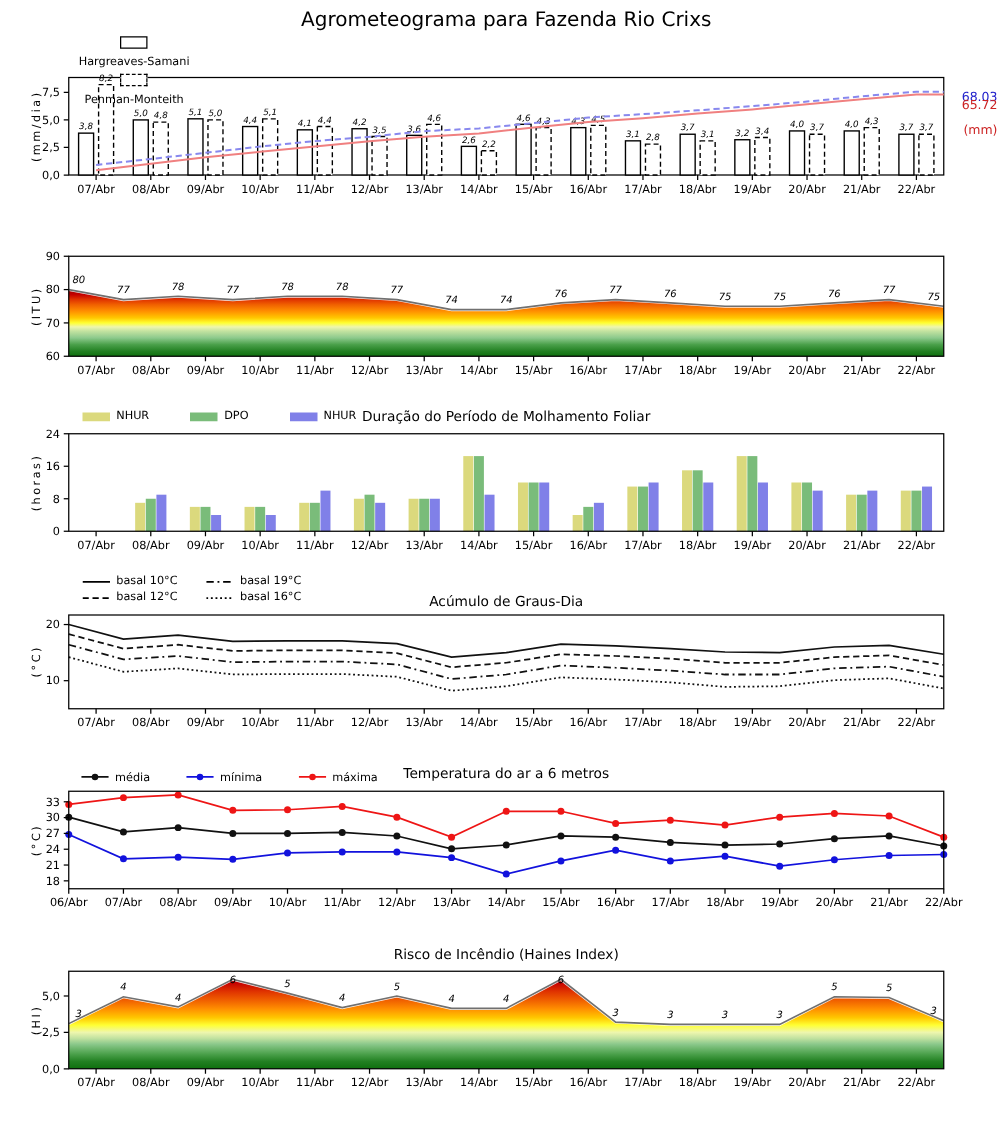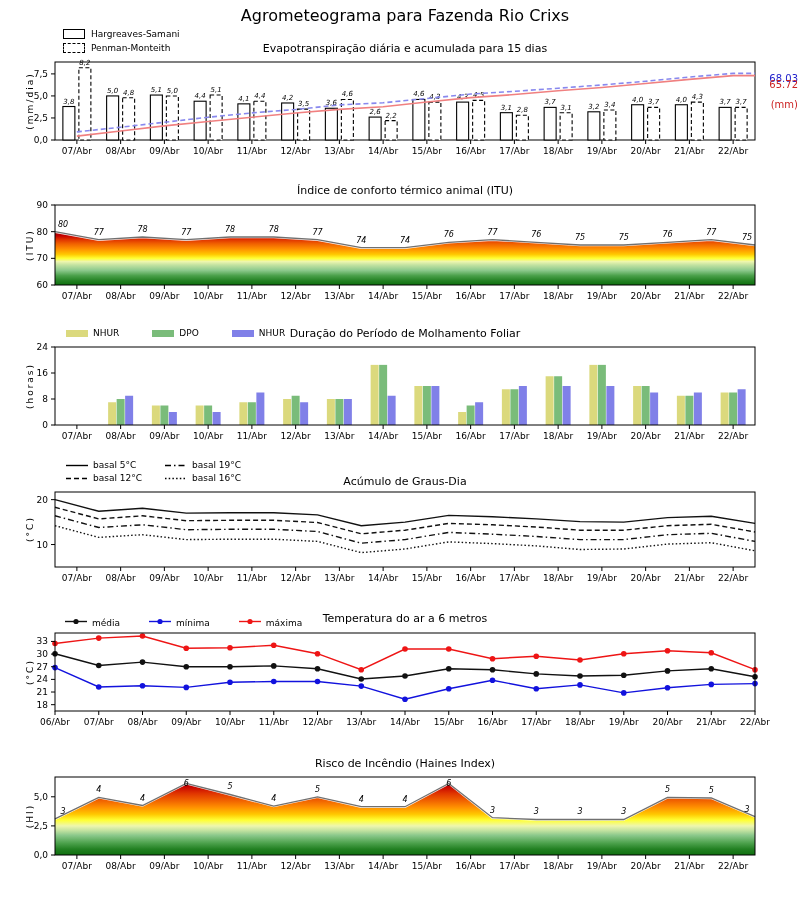"Hargreaves-Samani" .lrow { flex-direction: none -> column }
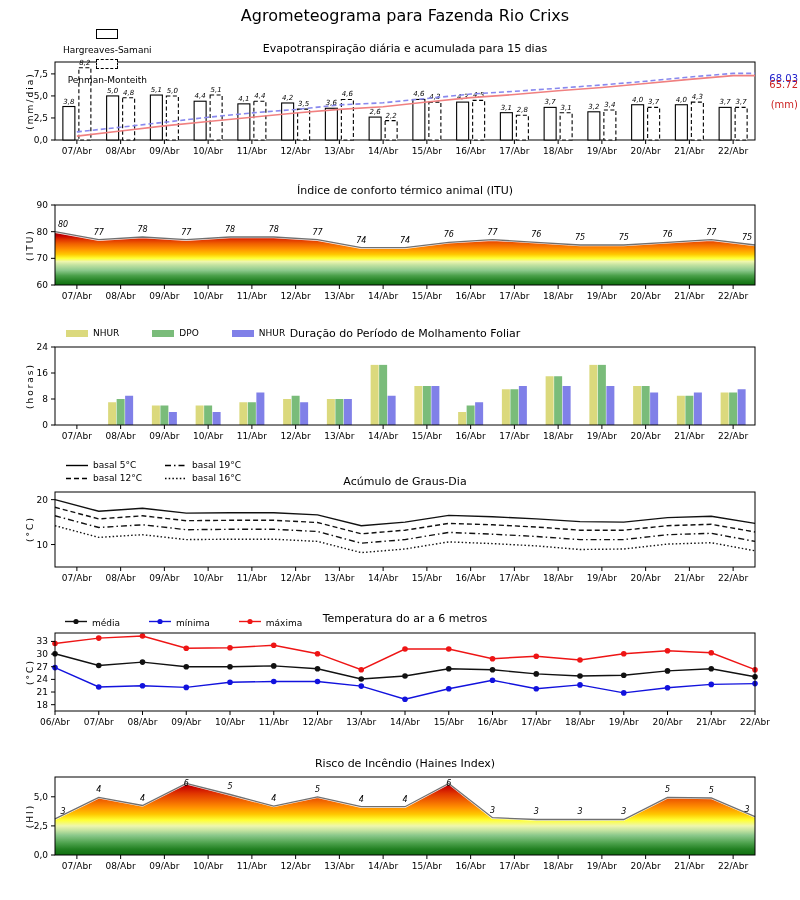"Evapotranspiração diária e acumulada" div.ov { html: <div>Evapotranspiração diária e acumulada para 15 dias</div> -> none }
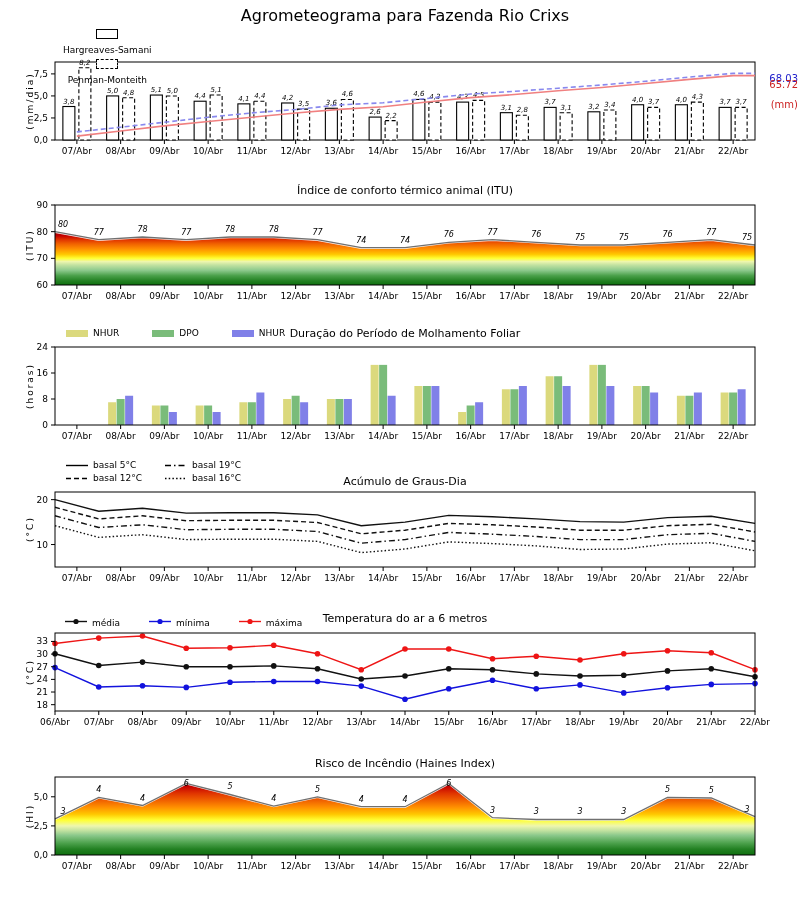"Índice de conforto térmico animal" div.ov { html: <div>Índice de conforto térmico animal (ITU)</div> -> none }
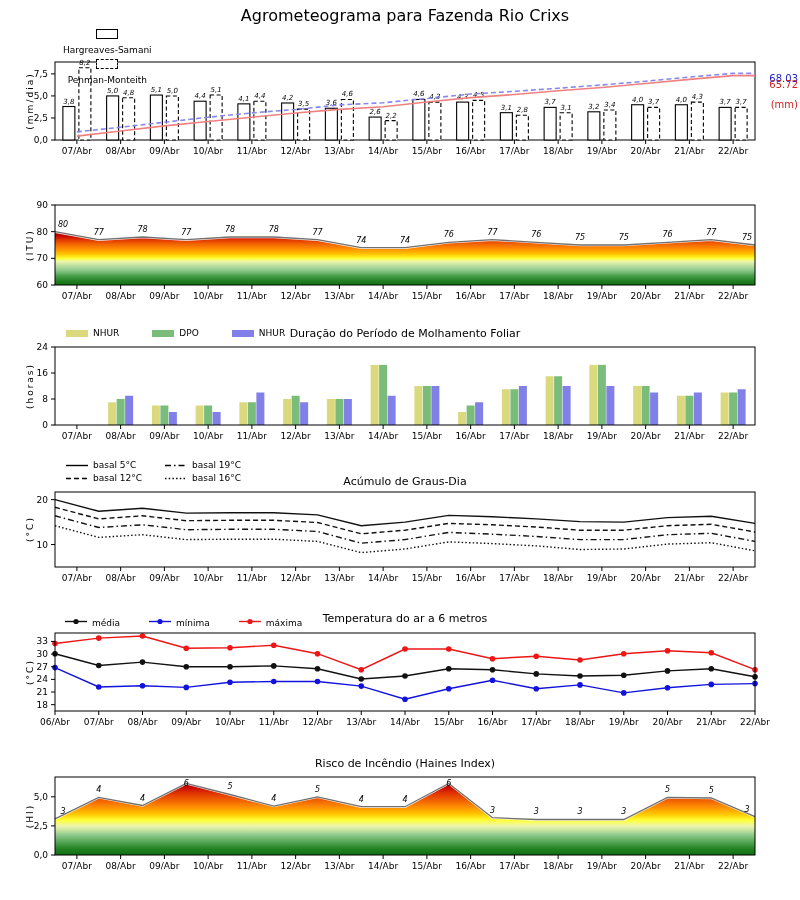"basal 5°C" span { text: 5 -> 10 }
